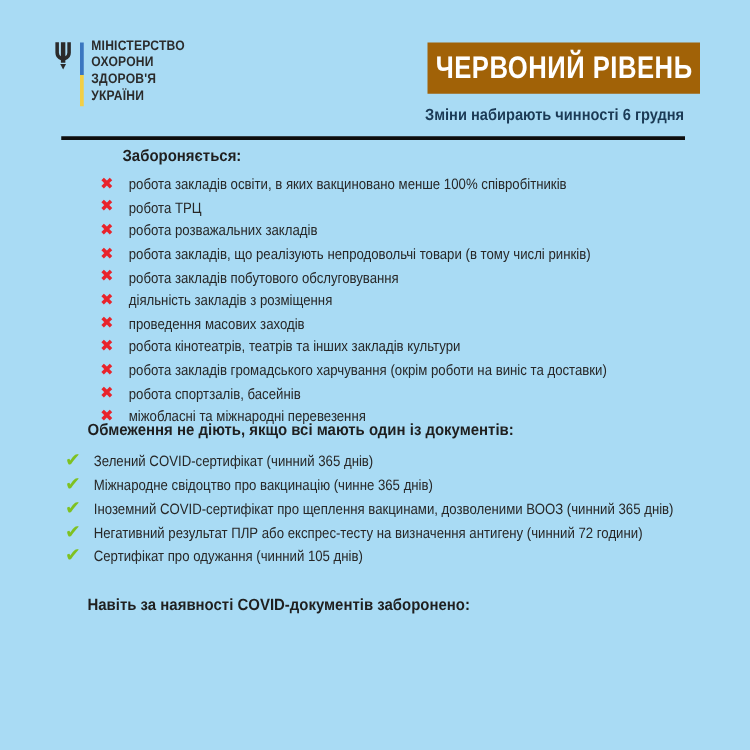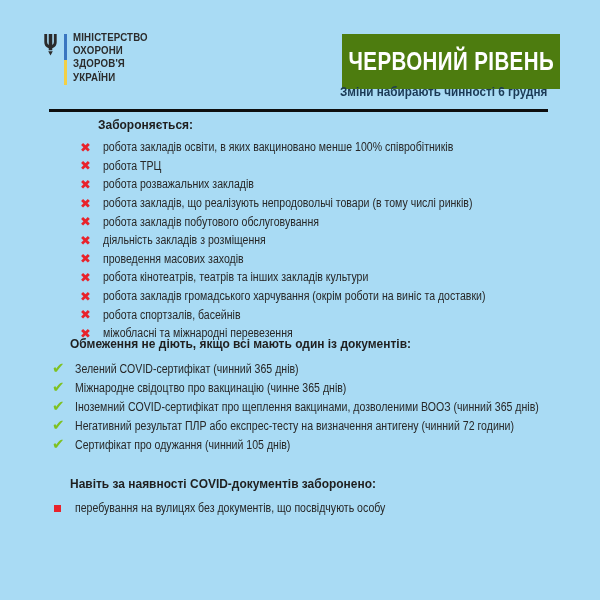"ЧЕРВОНИЙ РІВЕНЬ" .banner { background: #4d7c0f -> #a16207; height: 55px -> 41px }
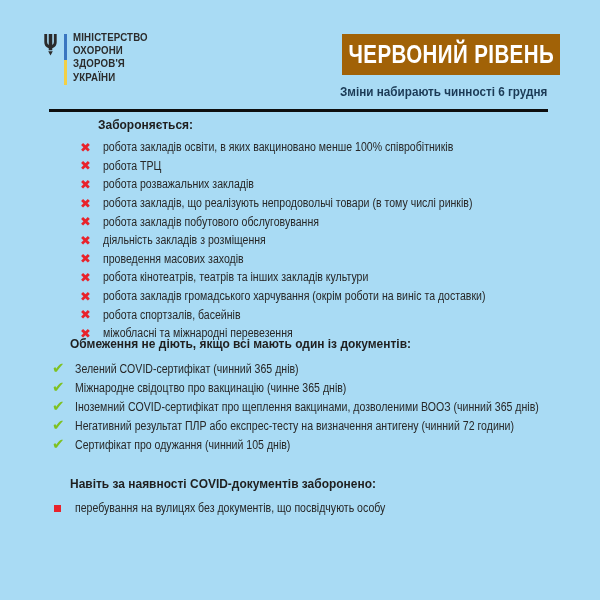"перебування на вулицях без документів," div.item { html: <div> <span> <span></span> </span> <span>перебування на вулицях без документів, що посвідчують особу</span> </div> -> none }
